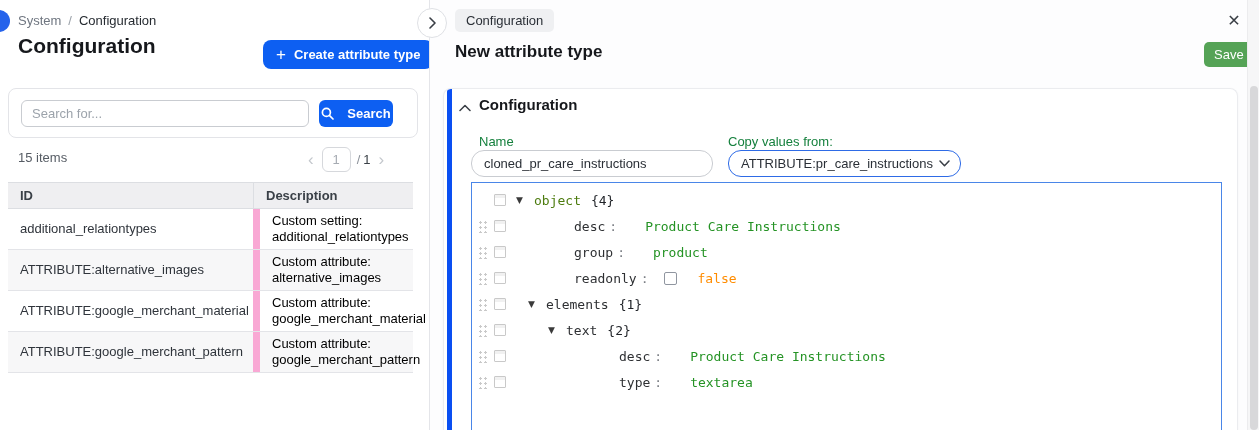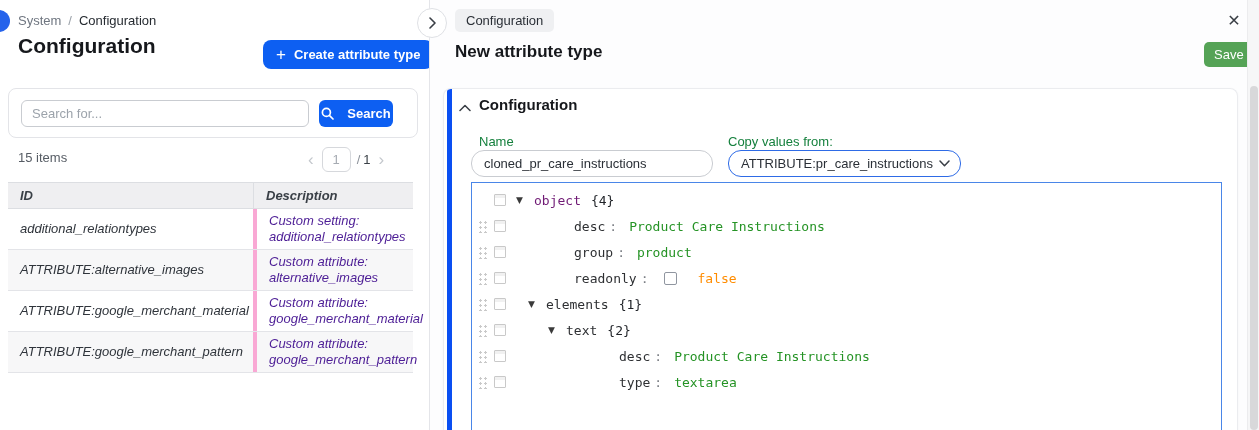"ID" .cell { font-style: italic -> none }
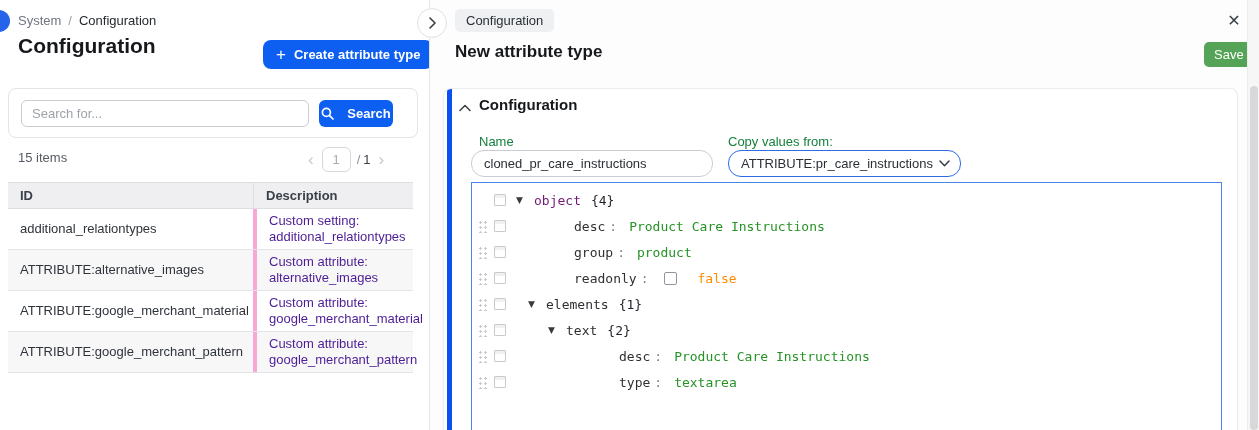"object" .tfield.root { color: #701a75 -> #4d7c0f }
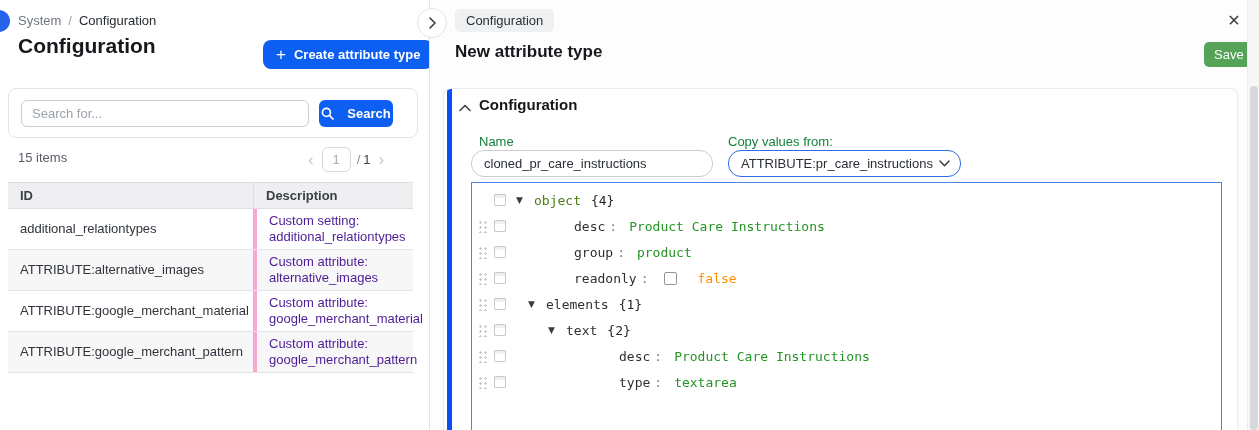"Custom setting: additional_relationtypes" .cell-desc { border-left: 4px solid #f9a8d4 -> 7px solid #f9a8d4; color: #4c1d95 -> #000000 }
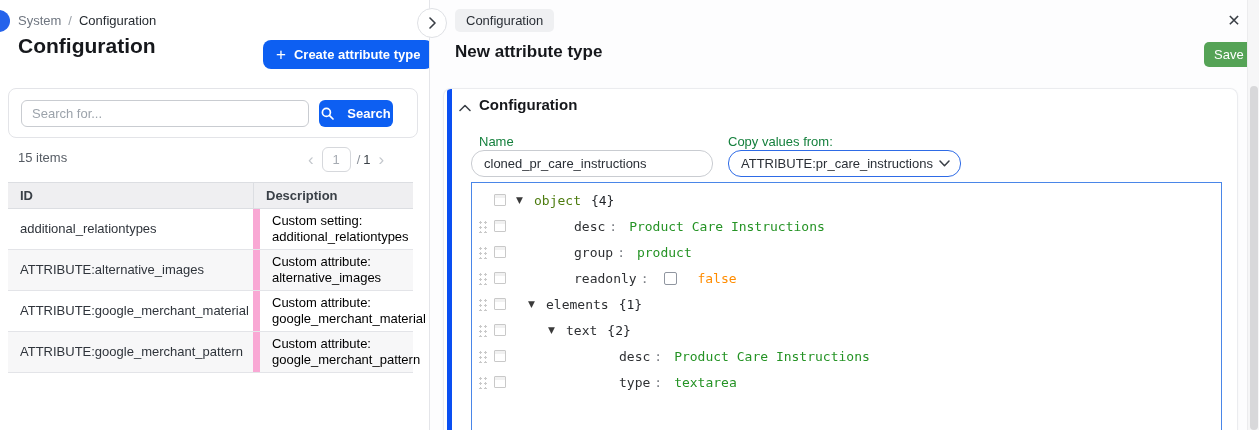"Product Care Instructions" .tval { margin-left: 12px -> 28px }
